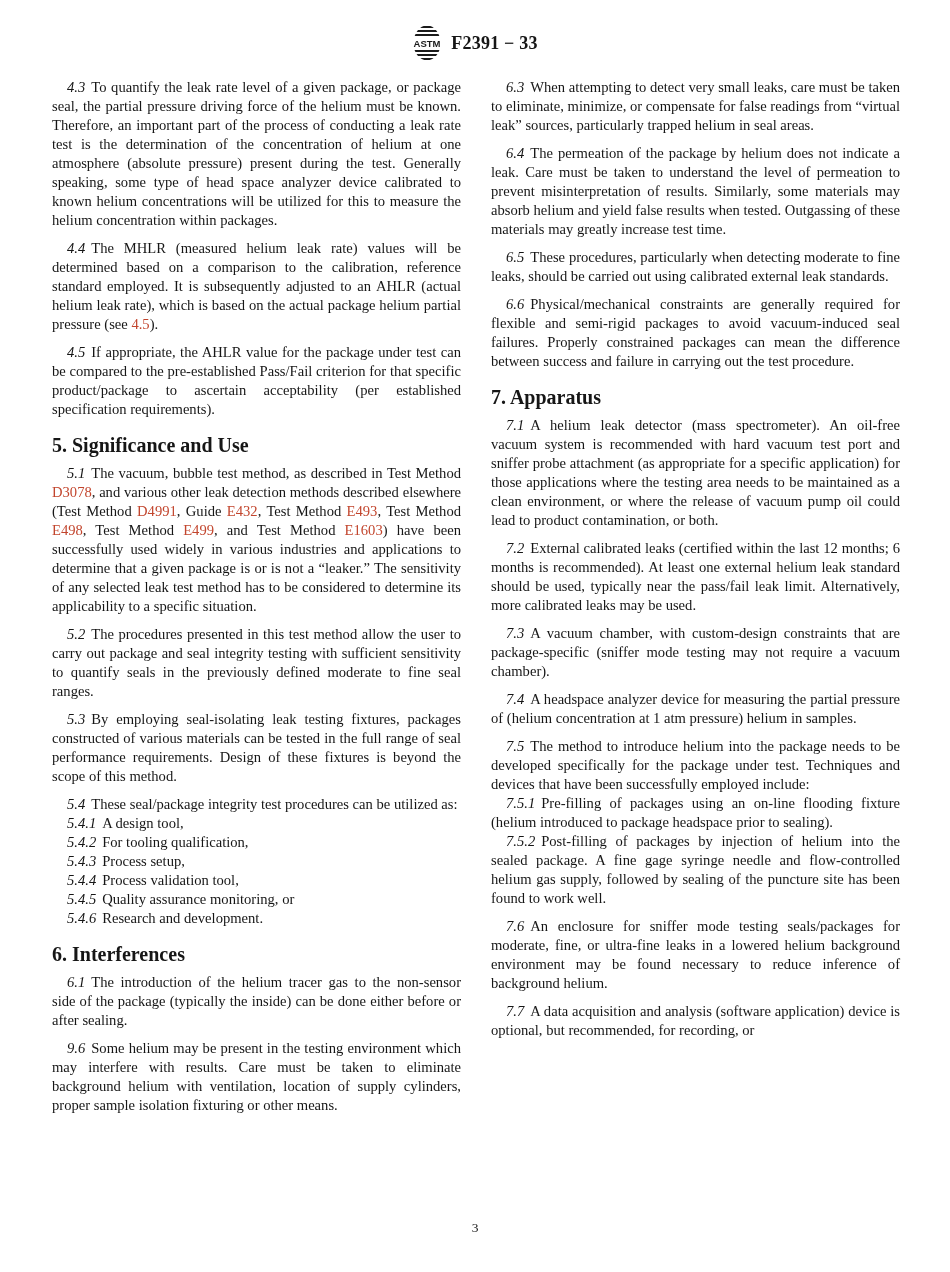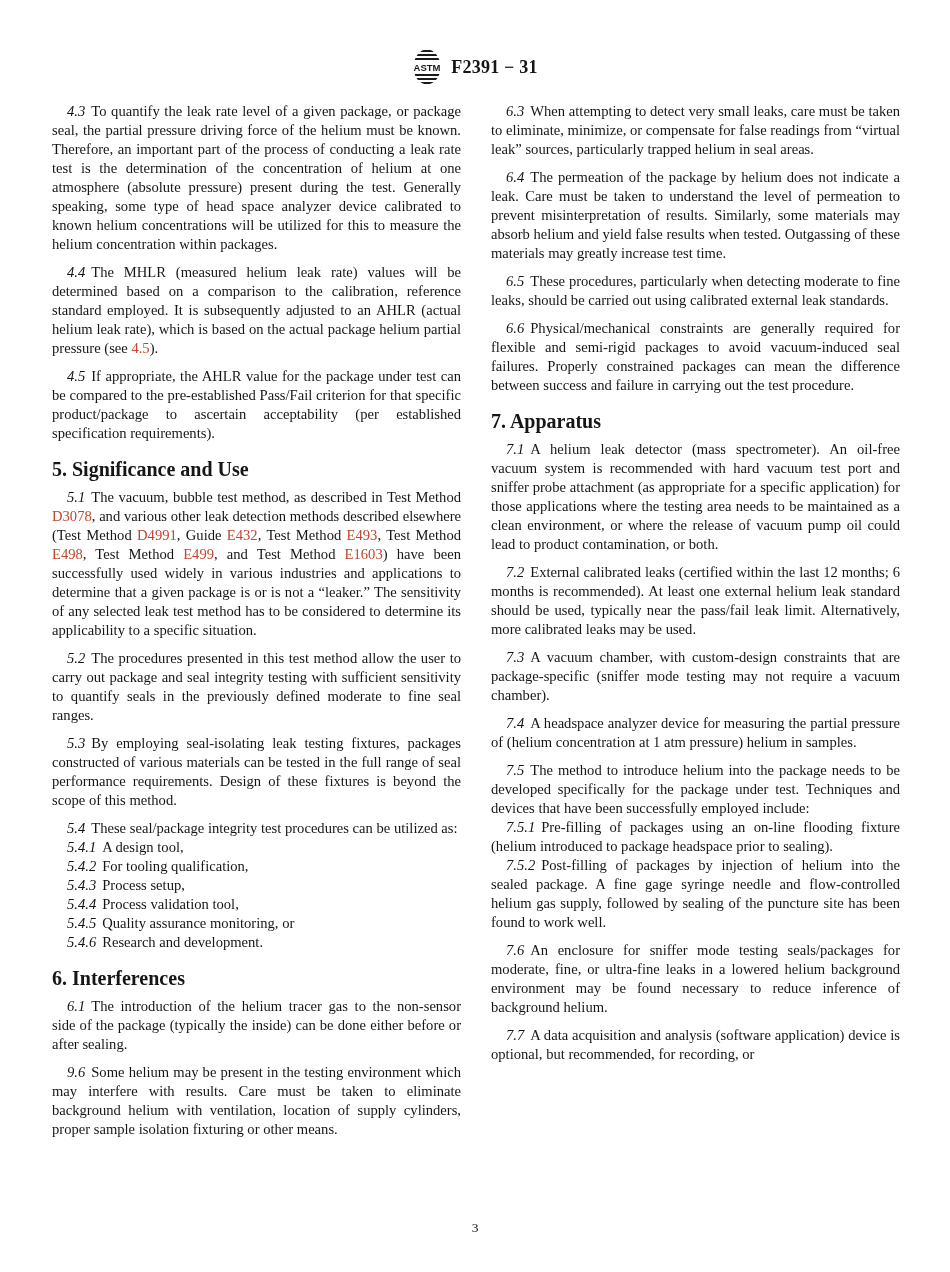"ASTM" .page-header { padding-top: 48px -> 24px }
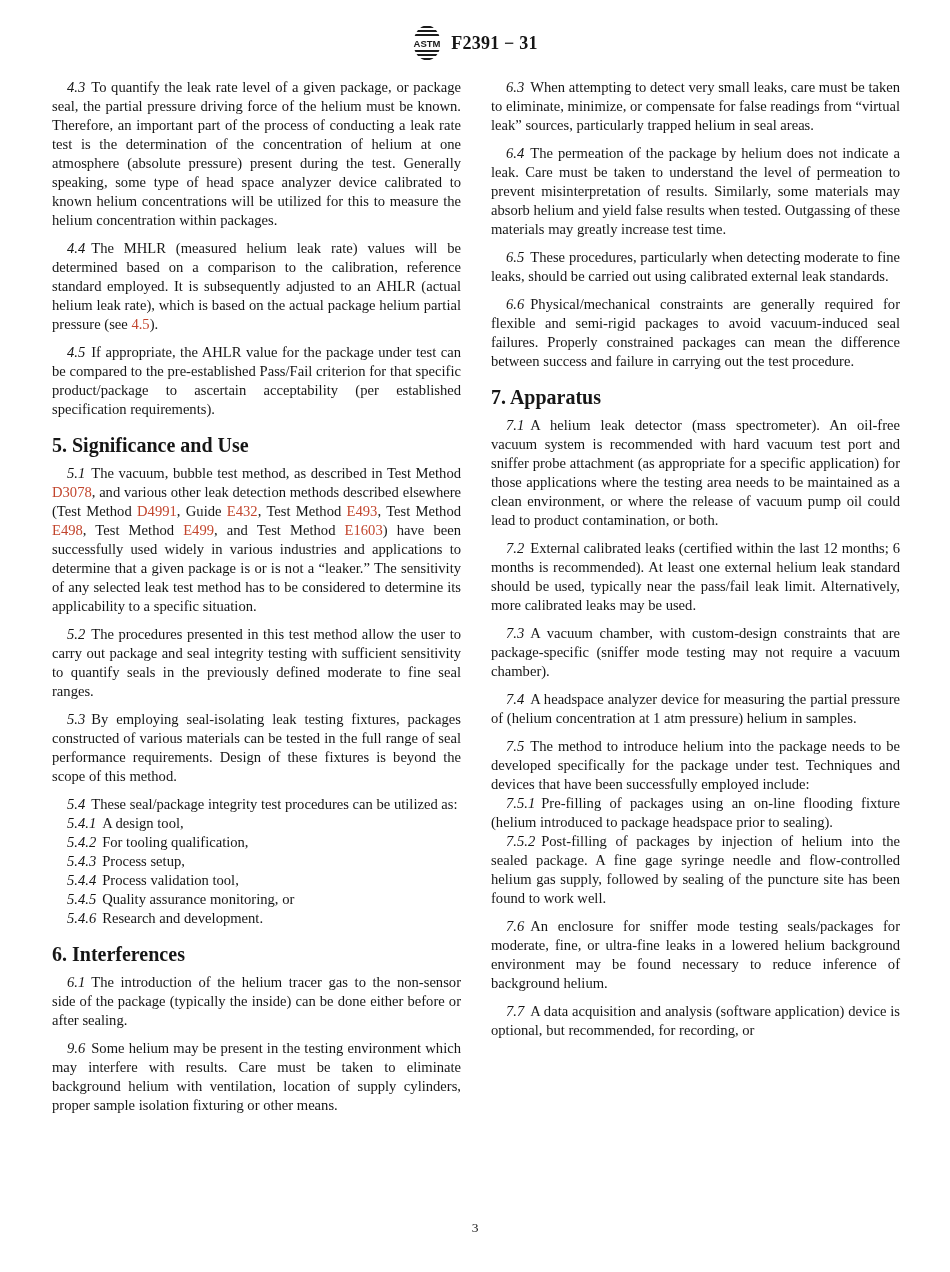"F2391 − 31" div.doc-number { text: 31 -> 33 }
